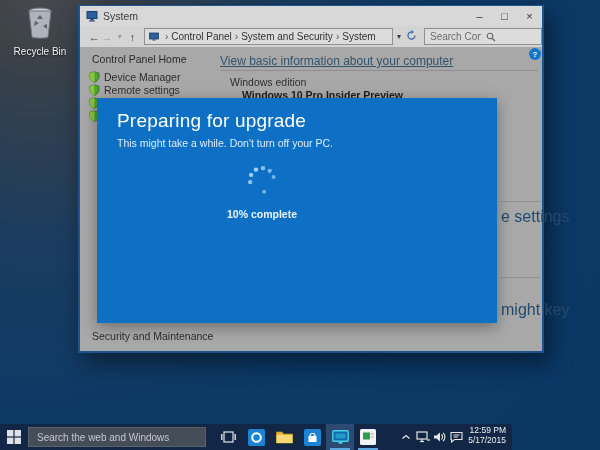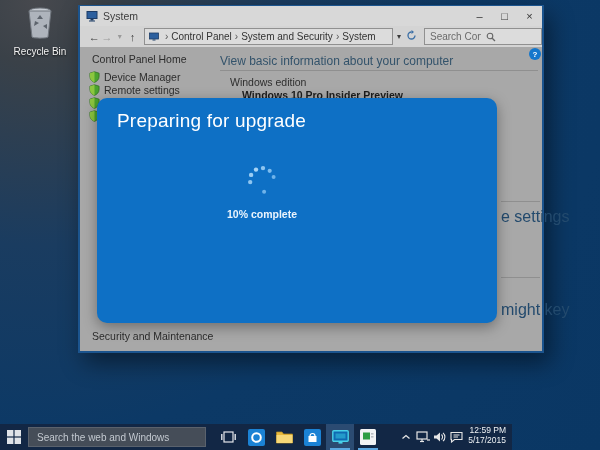"View basic information about your" .heading { text-decoration: none -> underline }
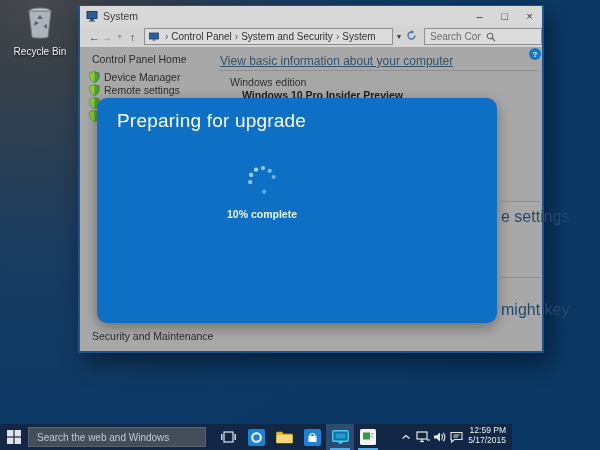"Preparing for upgrade" #overlay { border-radius: 10px -> none }
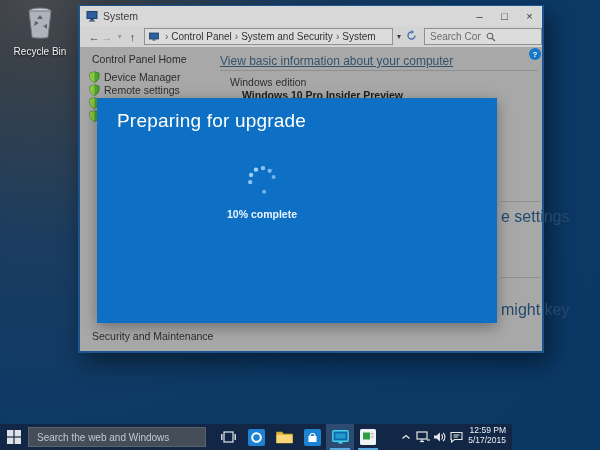"This might take a while." div.sub { html: none -> <div>This might take a while. Don't turn off your PC.</div> }
